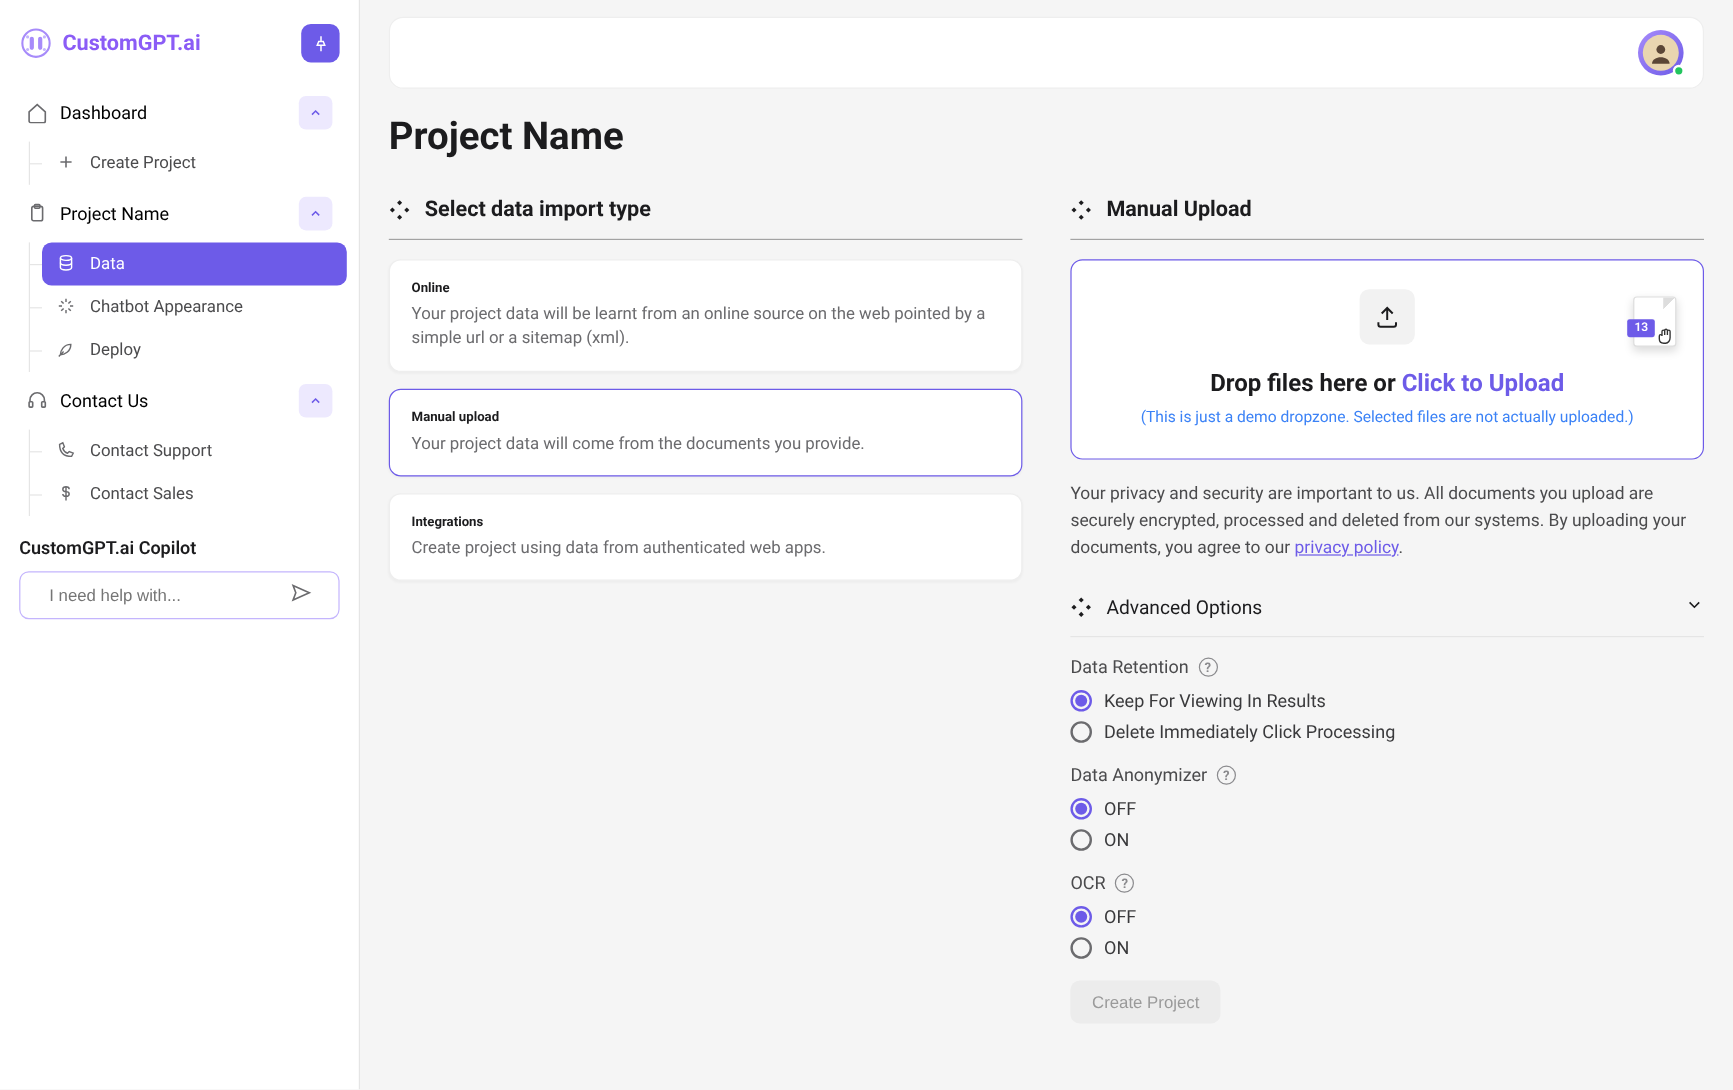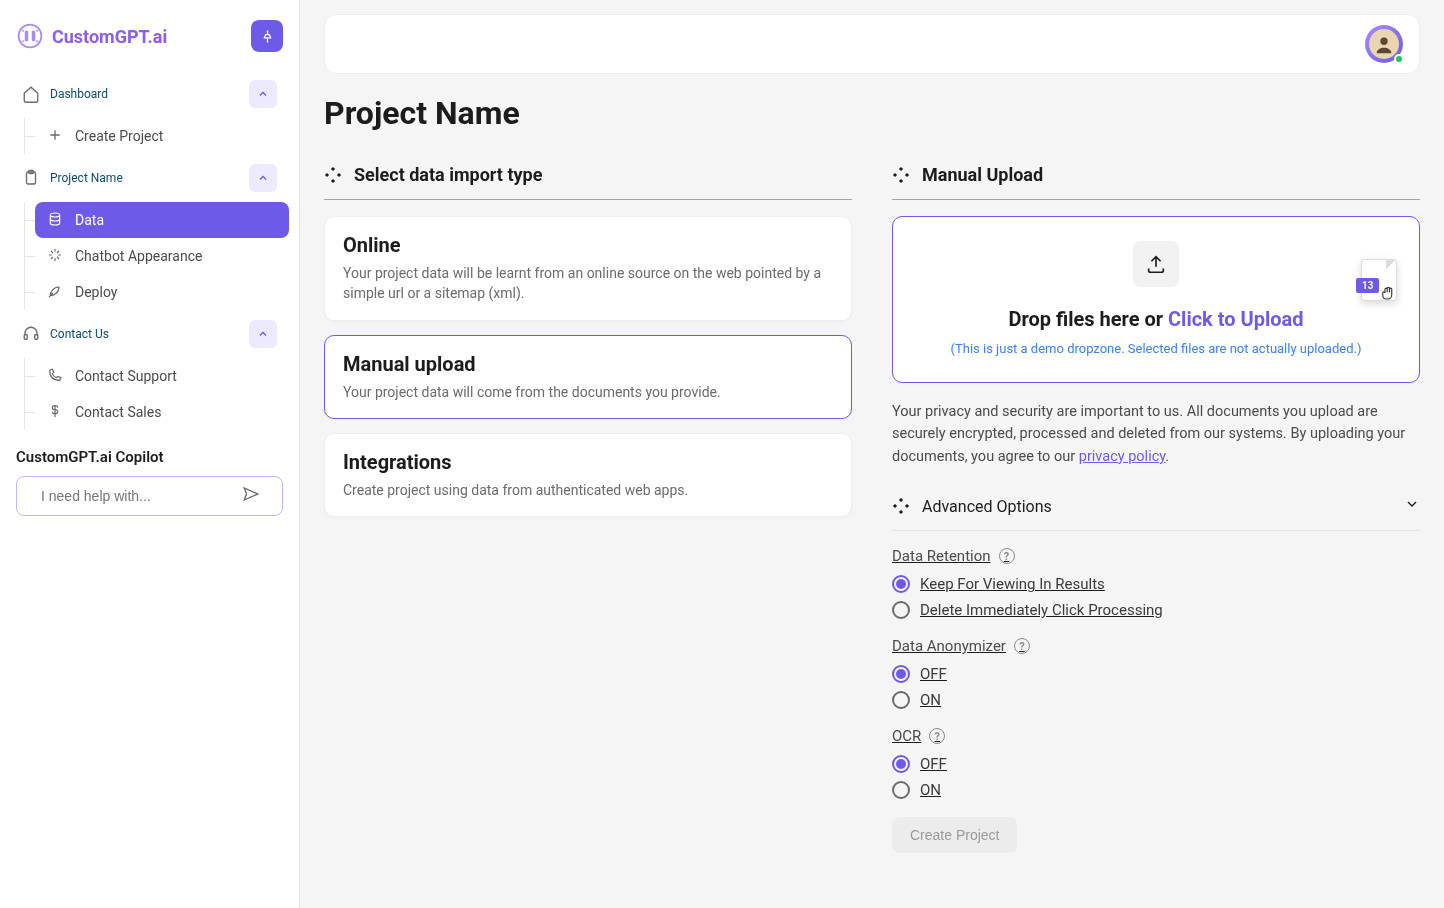"Dashboard" .nav-parent { color: #0c4a6e -> #000000; font-size: 12px -> 15px }
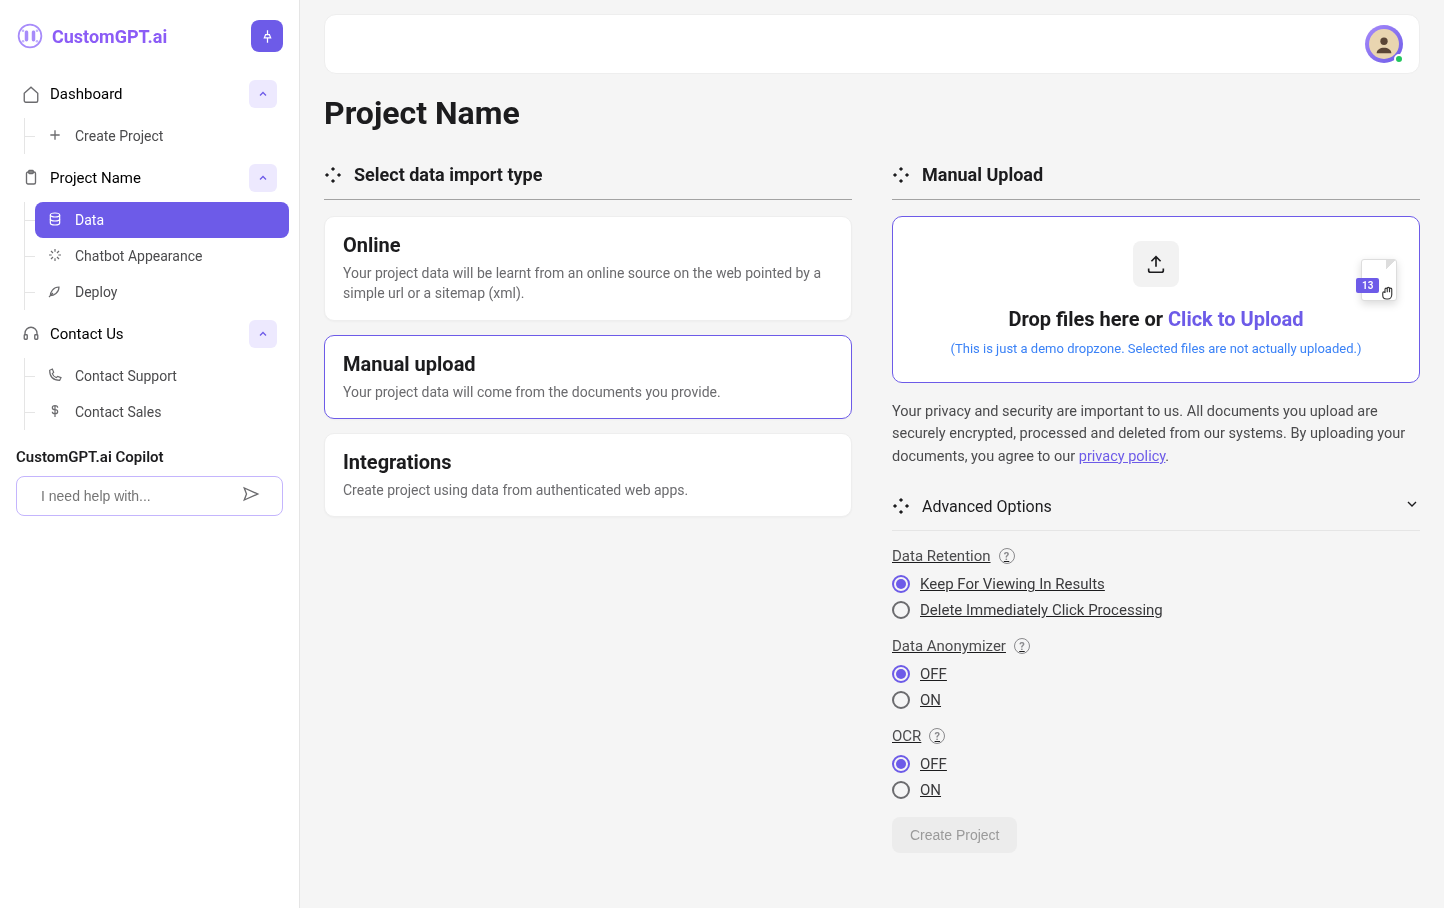"Online" .option-card .opt-title { font-size: 20px -> 11px }
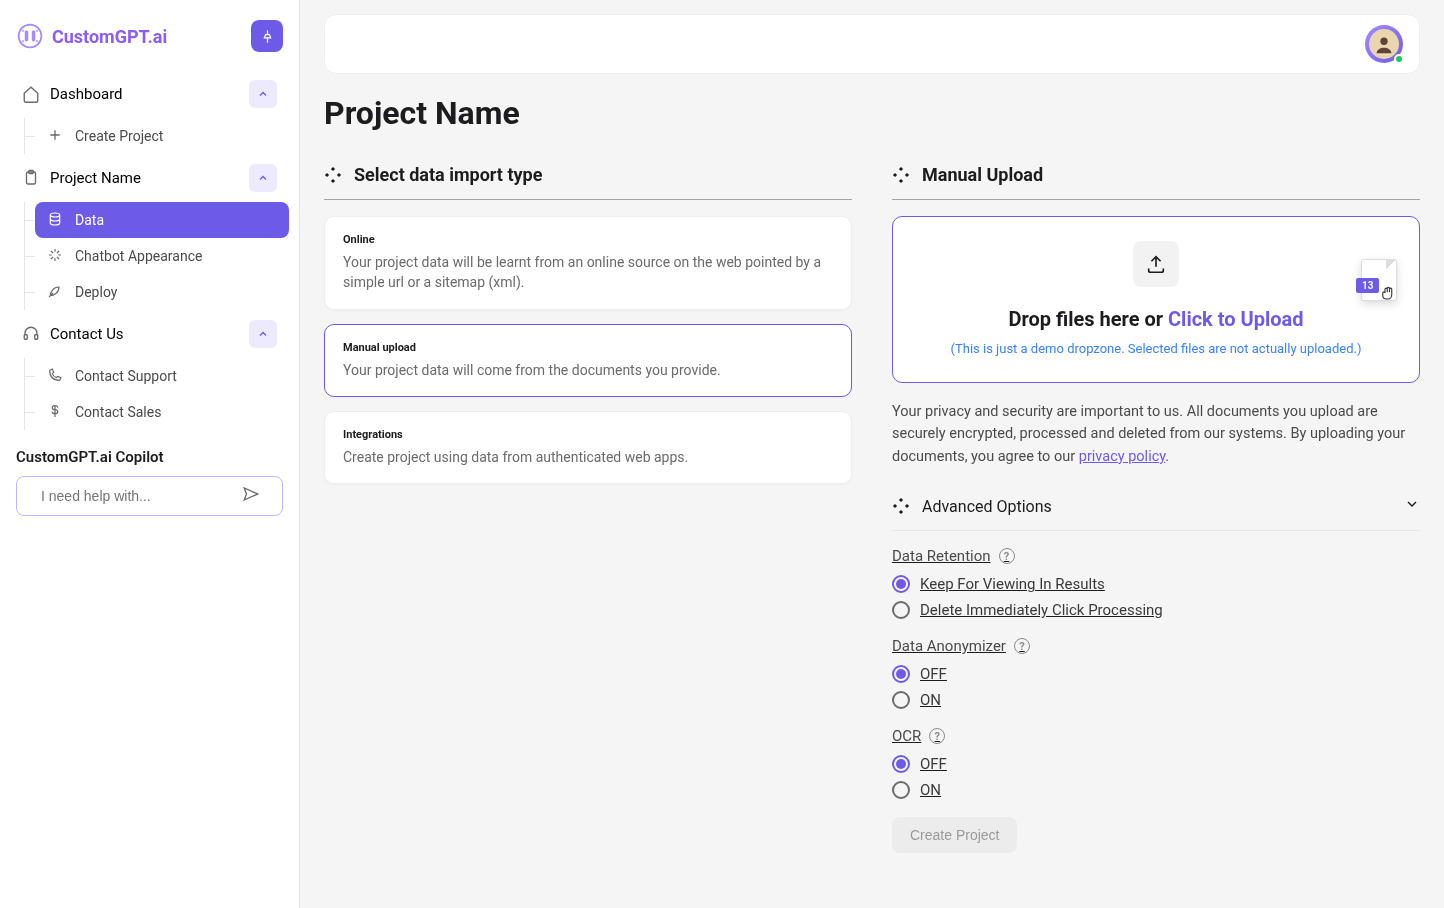"13" .file-cursor { top: 42px -> 30px }
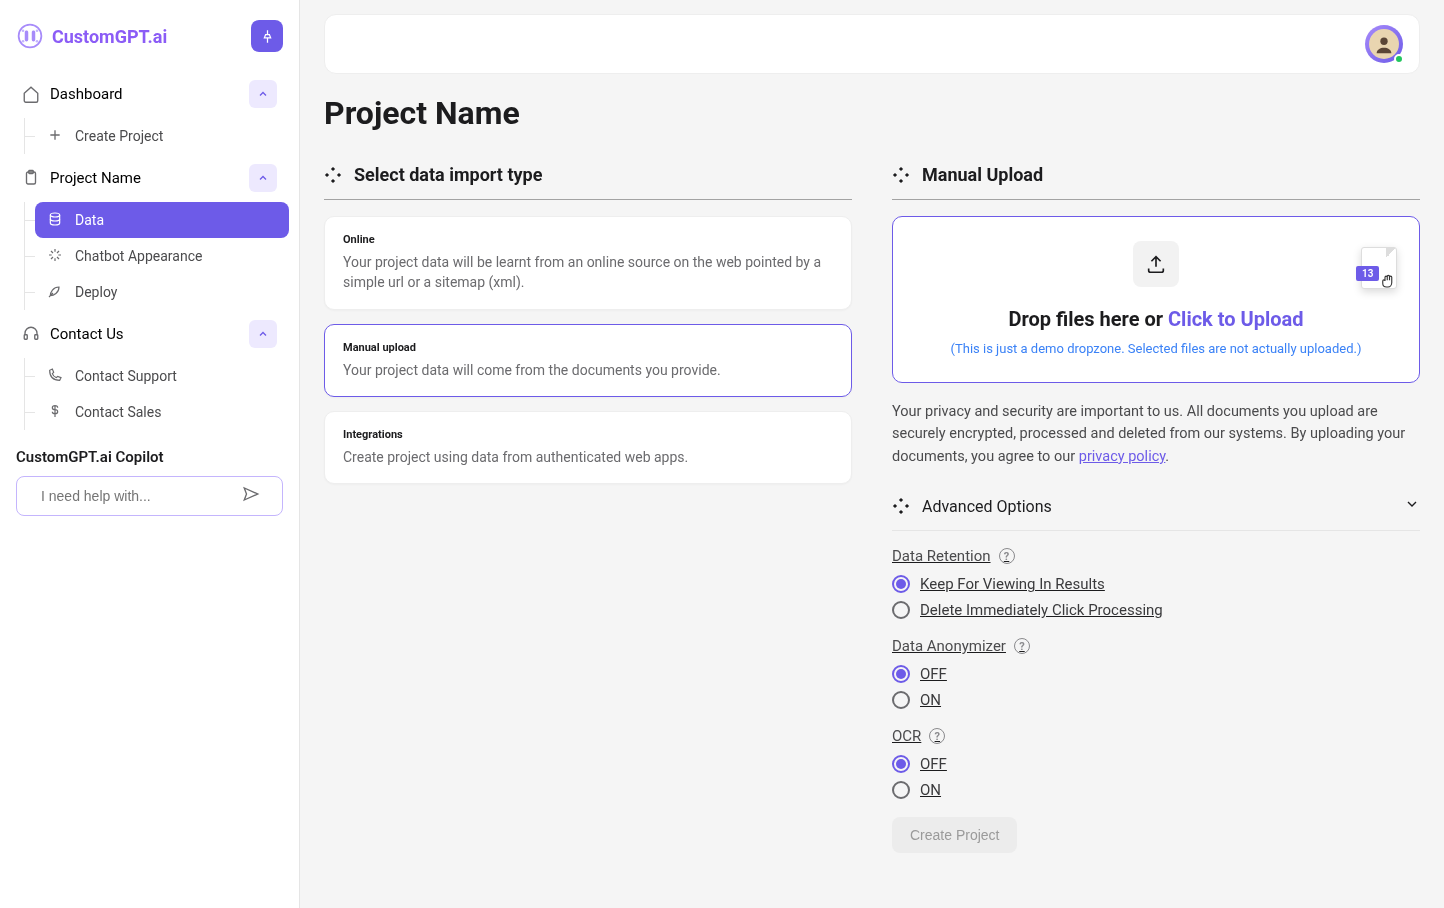"Data Retention" .adv-group { text-decoration: underline -> none }
